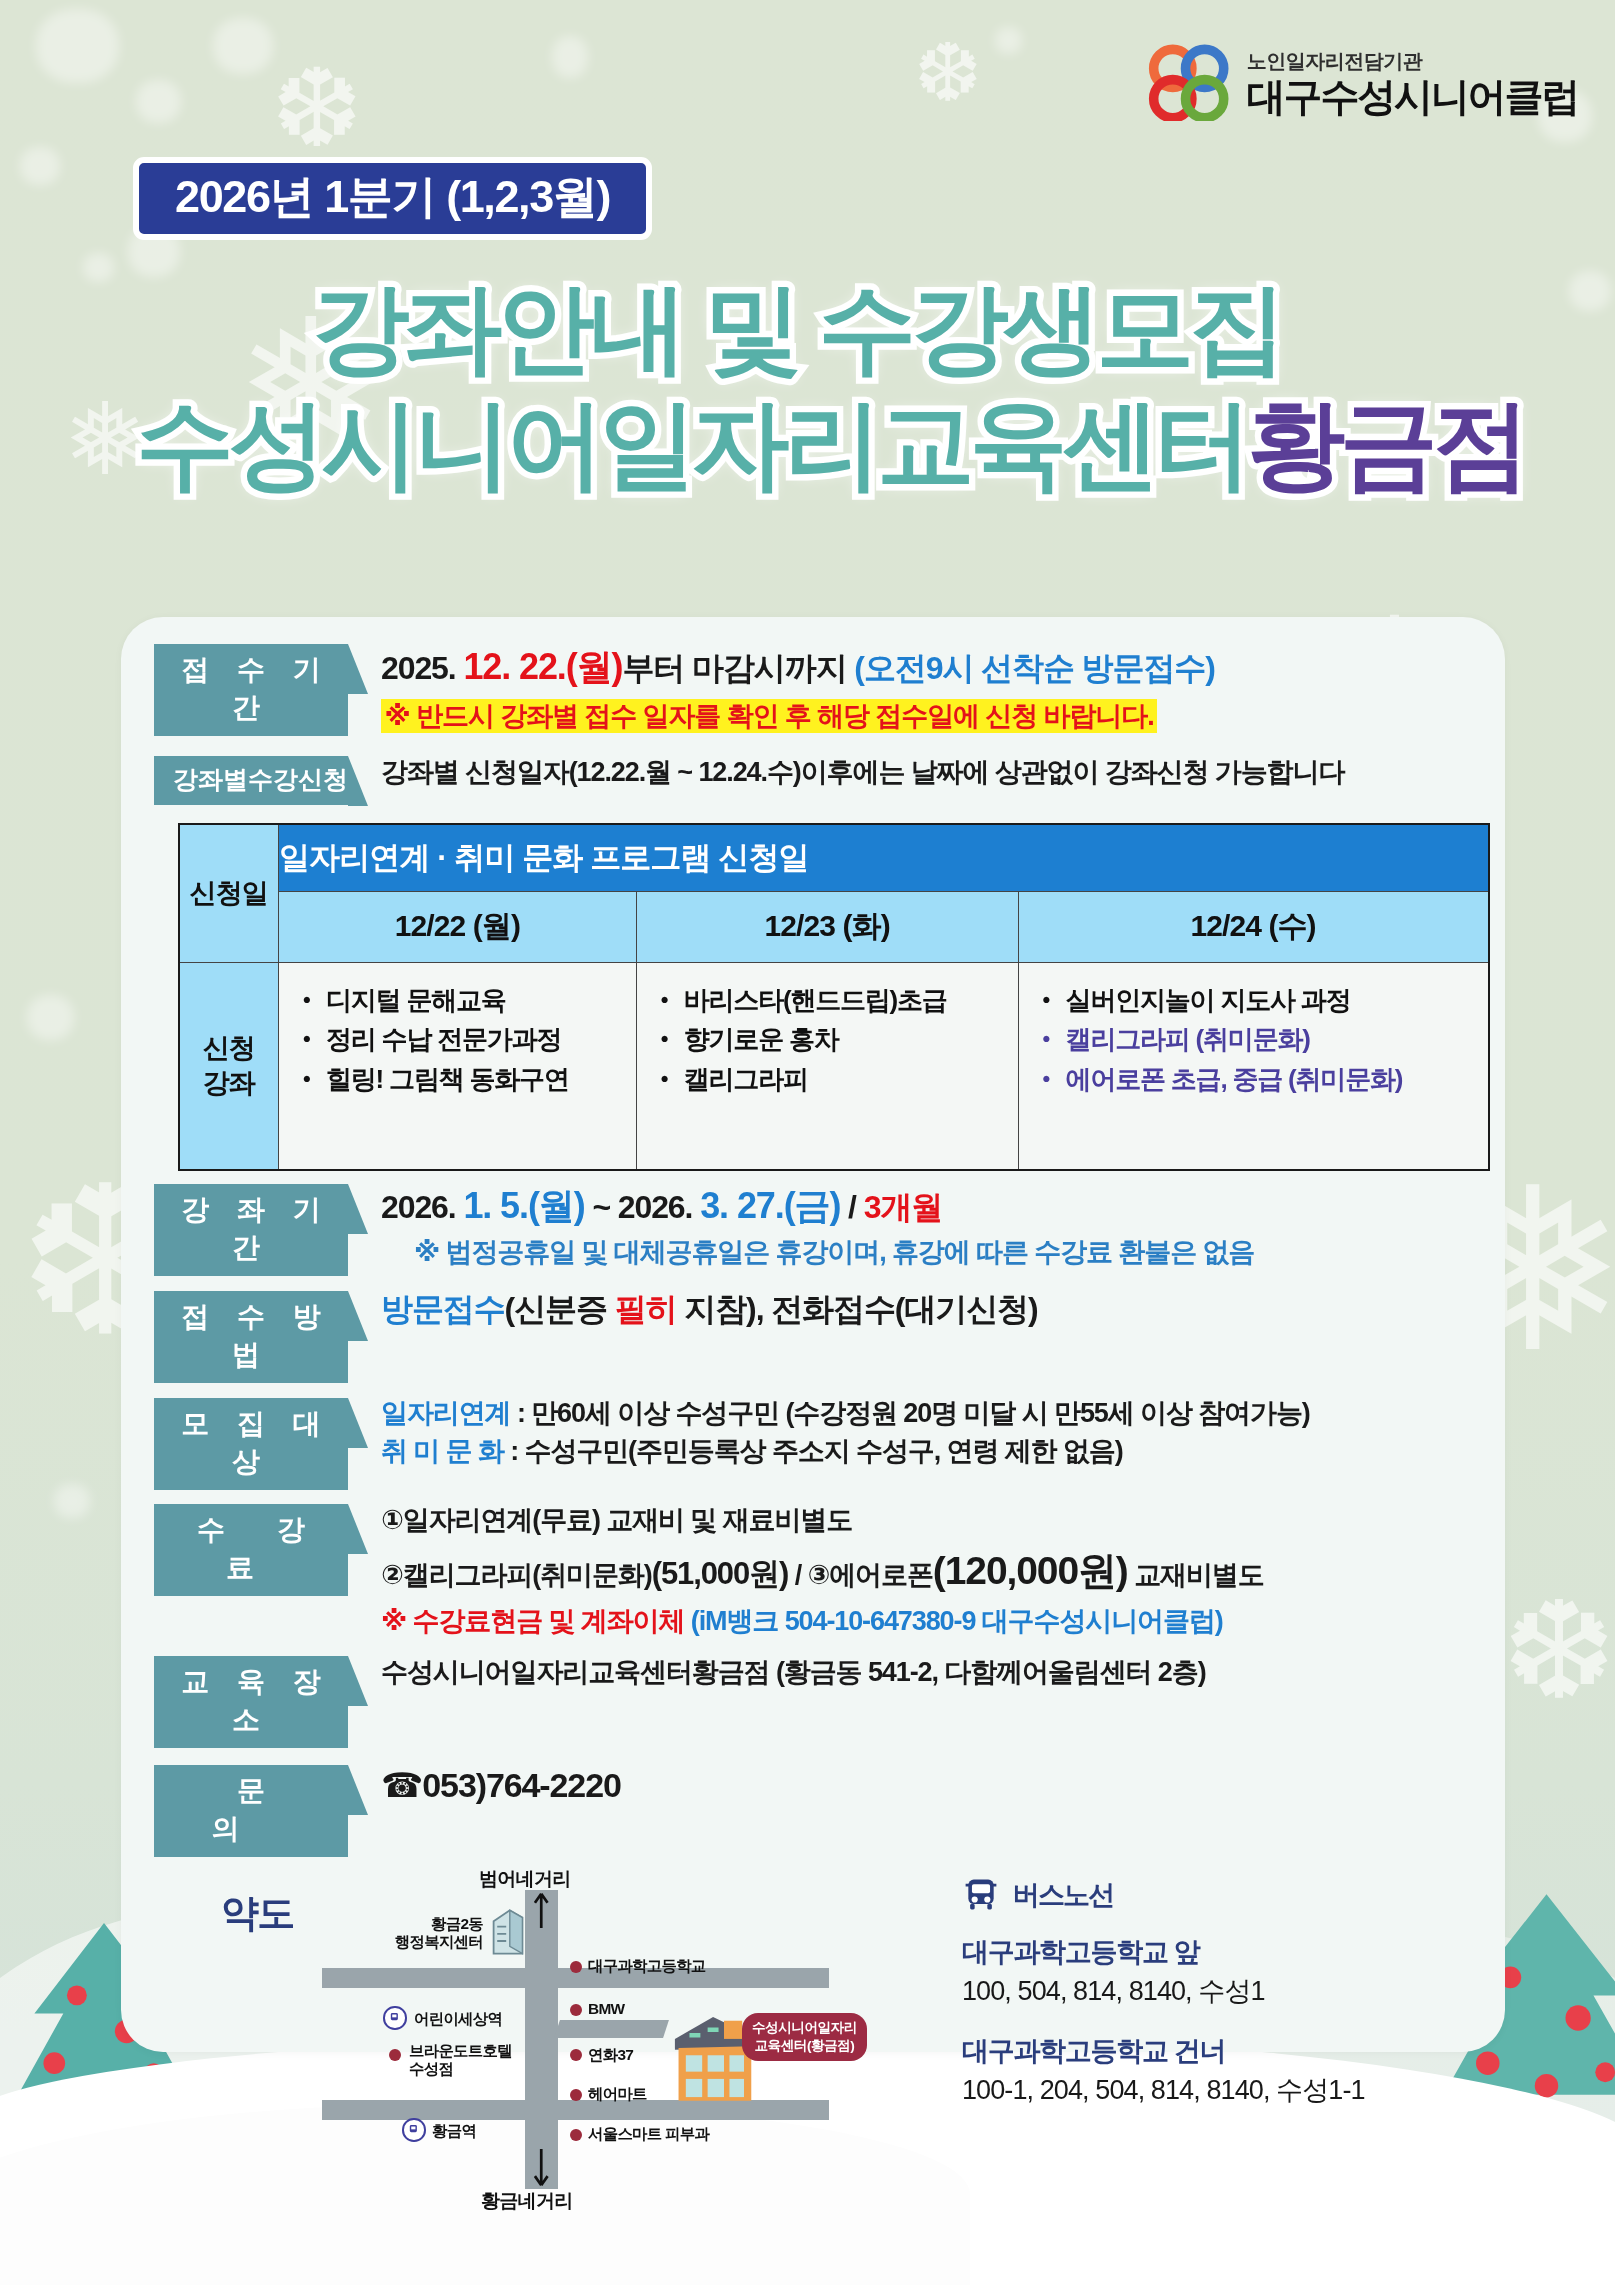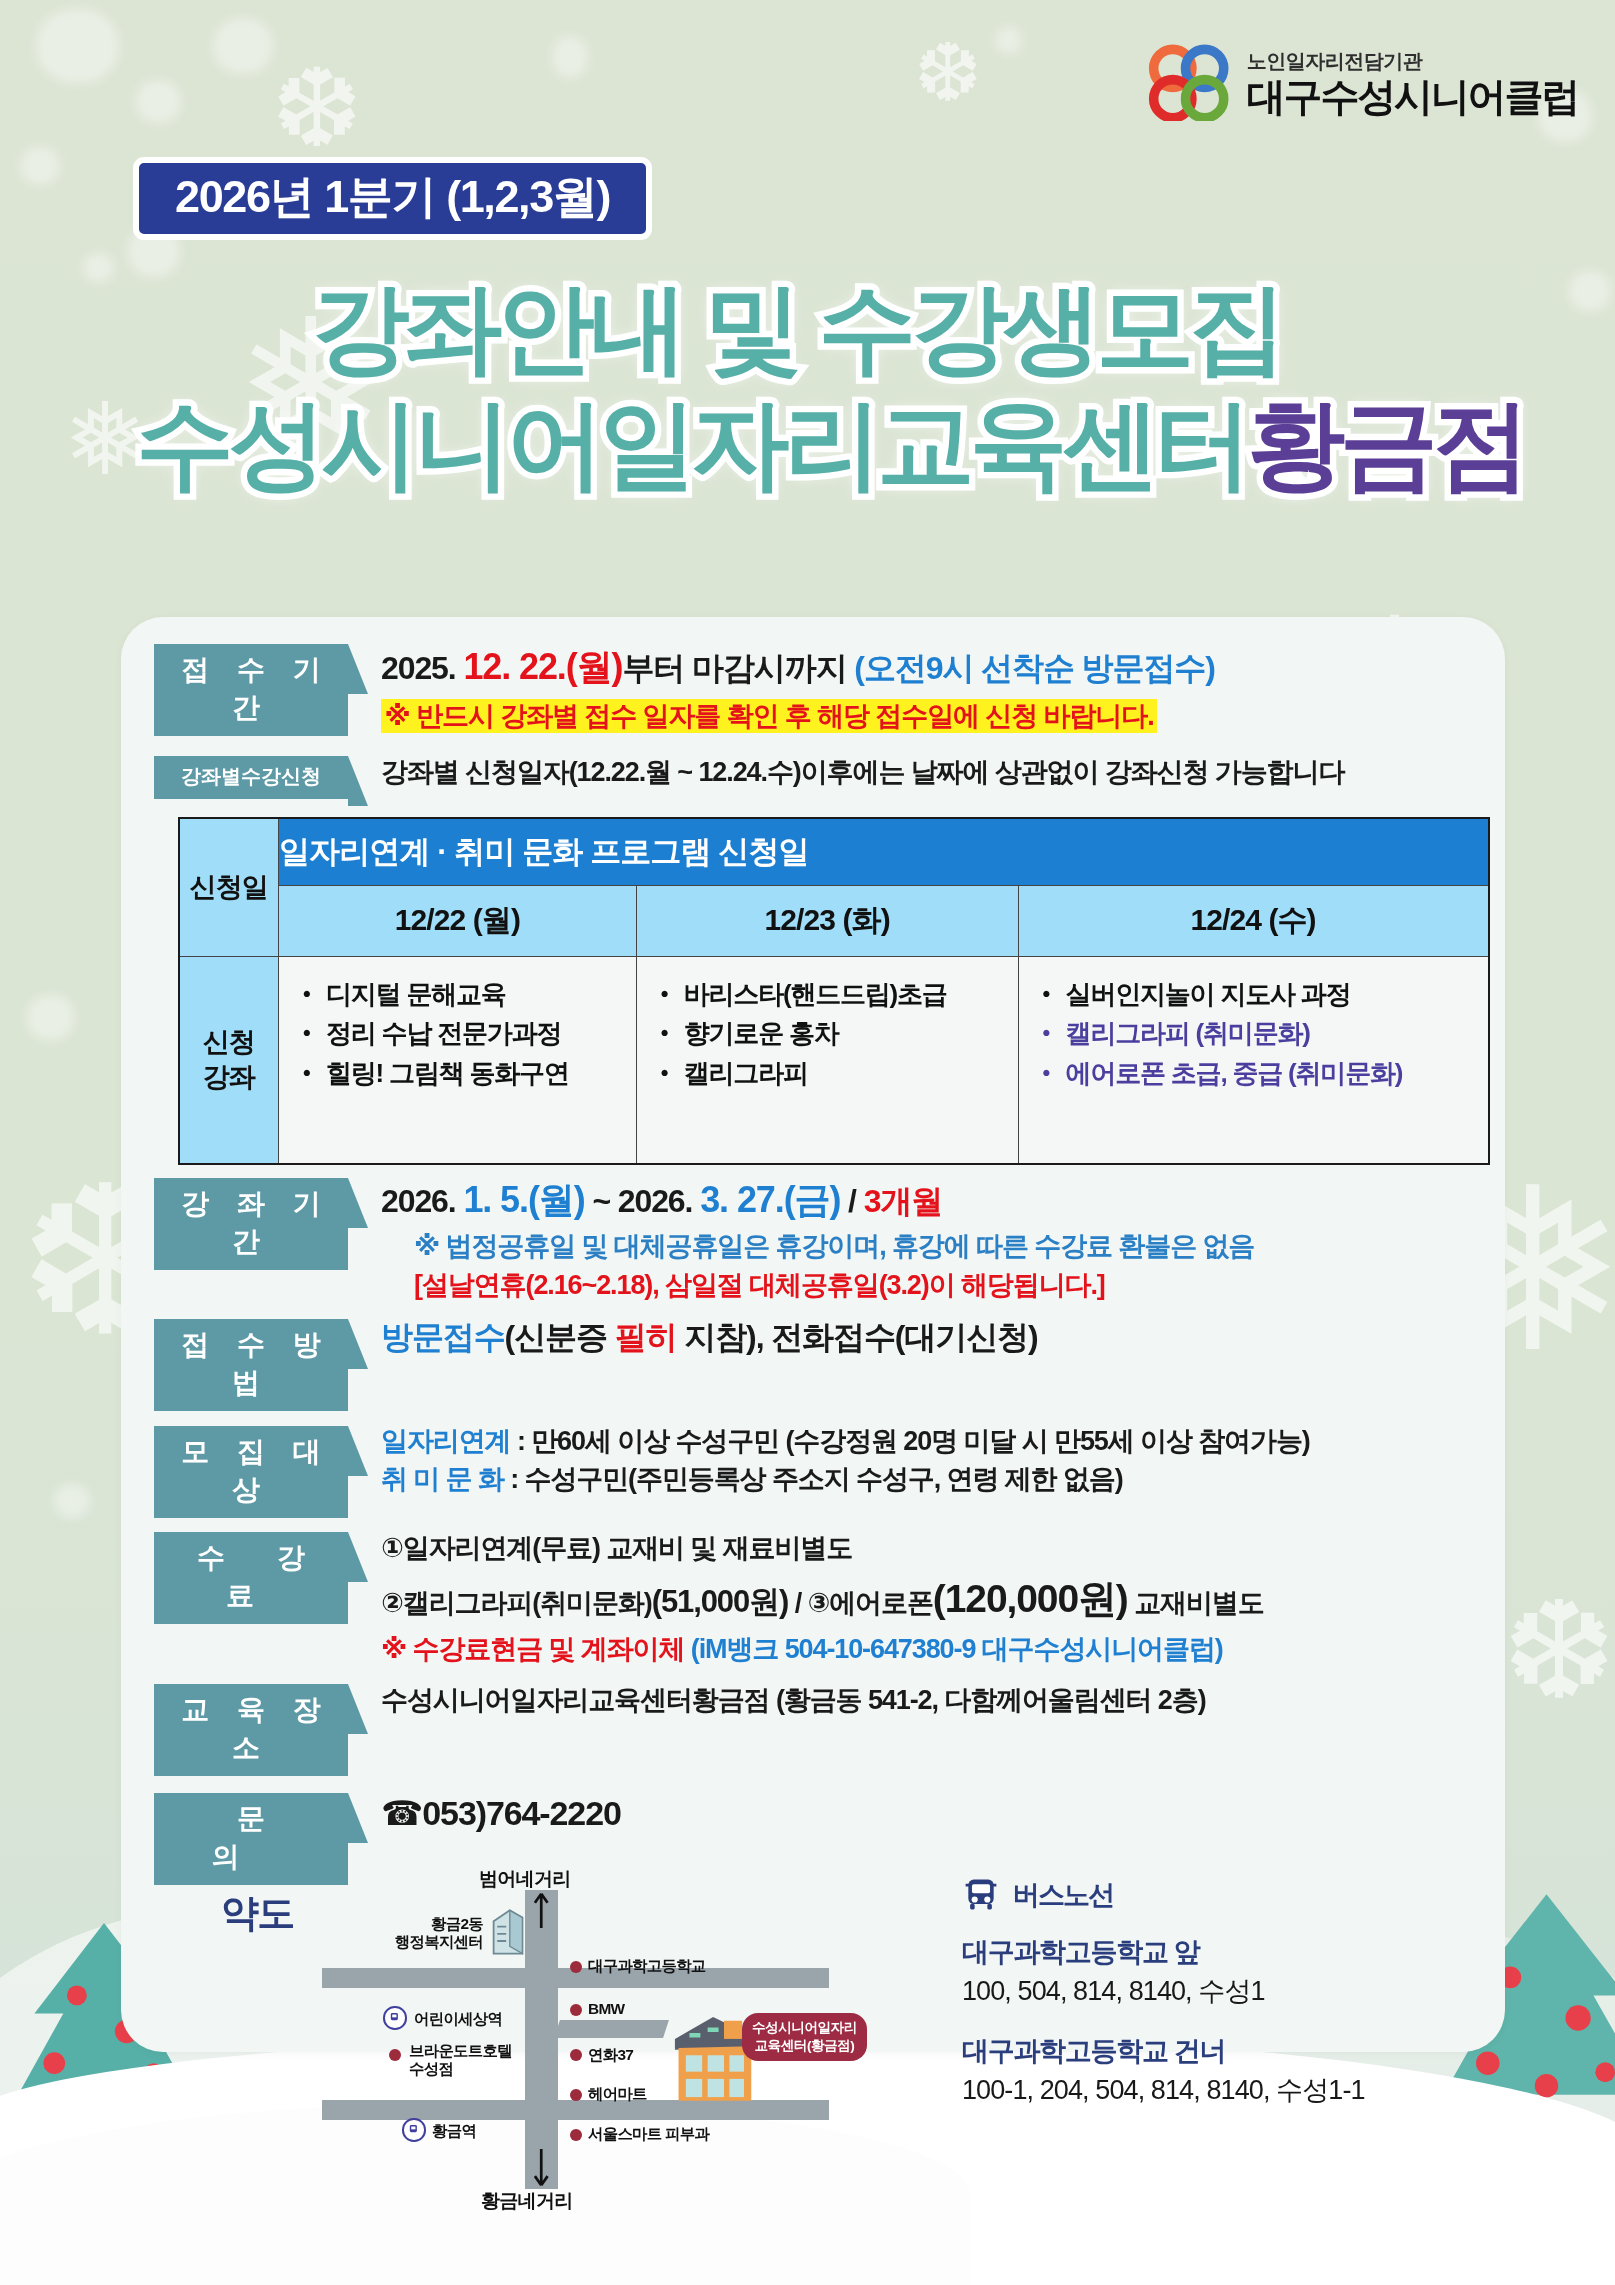"강좌별수강신청" .tag.wide { font-size: 20px -> 25px; text-align: none -> right }
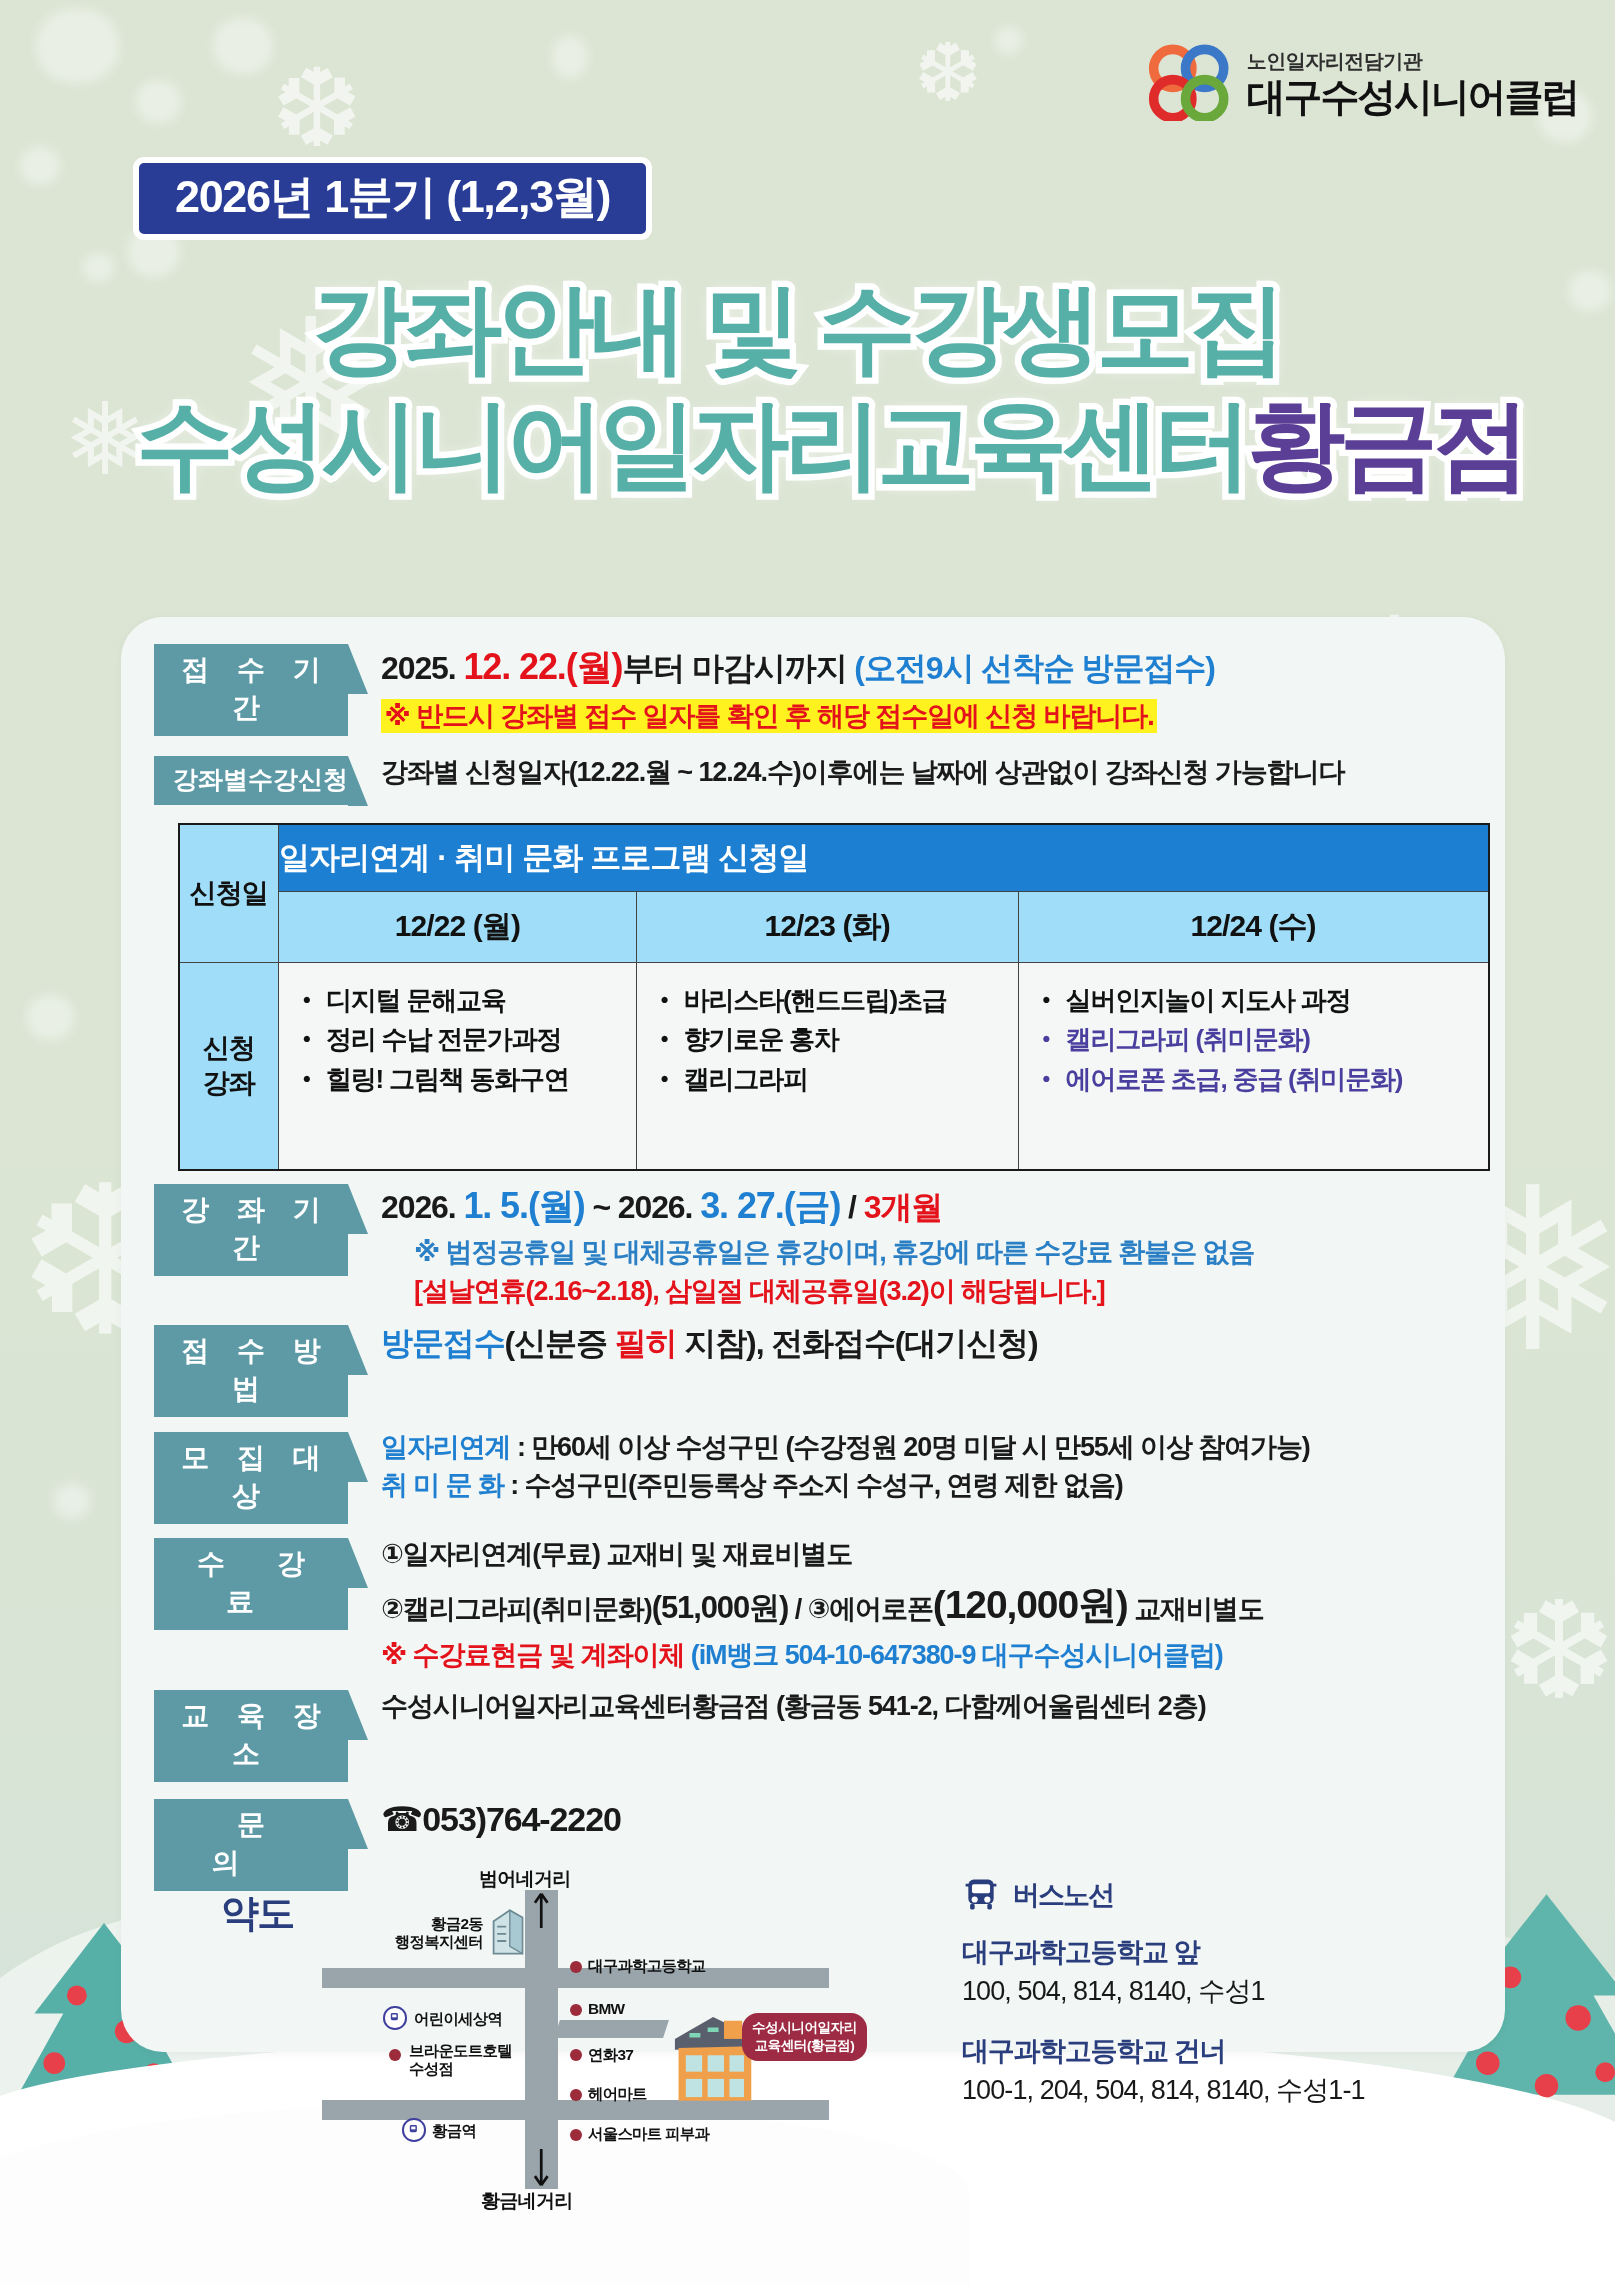"[설날연휴(2.16~2.18), 삼일절 대체공휴일(3.2)이" div.ln { html: <div>[설날연휴(2.16~2.18), 삼일절 대체공휴일(3.2)이 해당됩니다.]</div> -> none }
